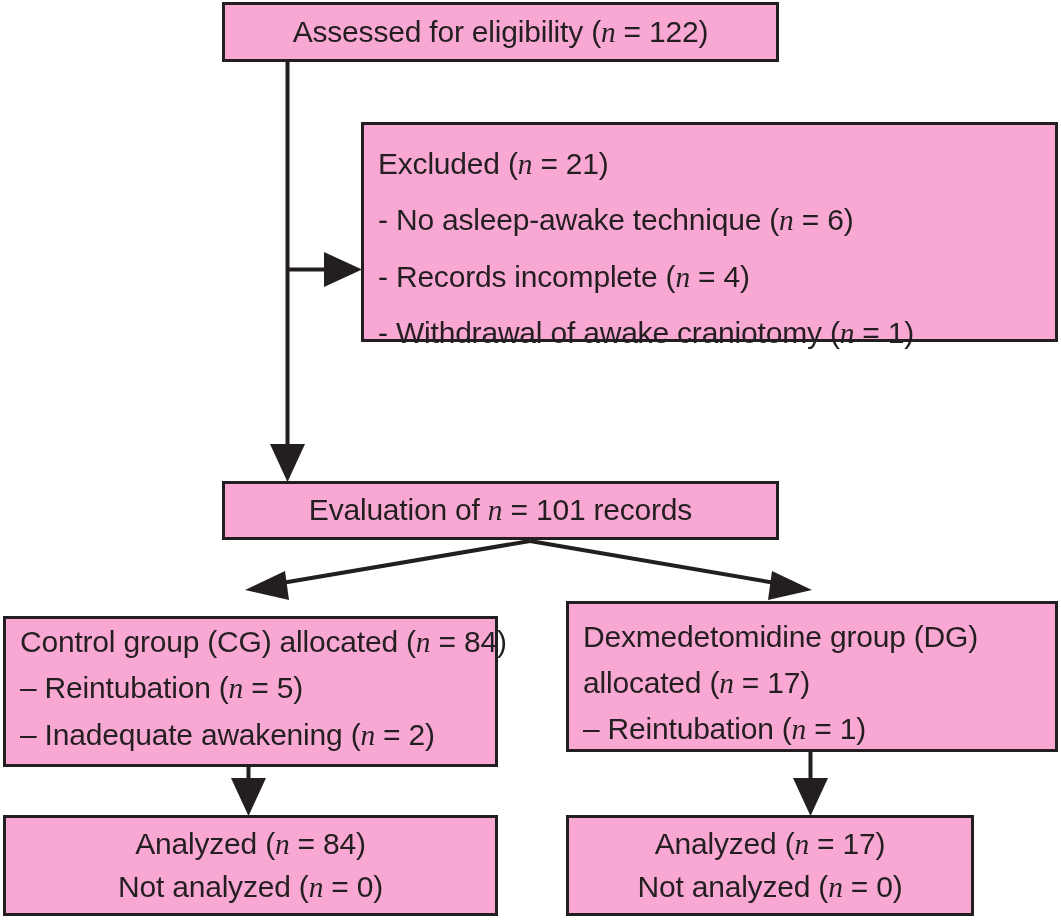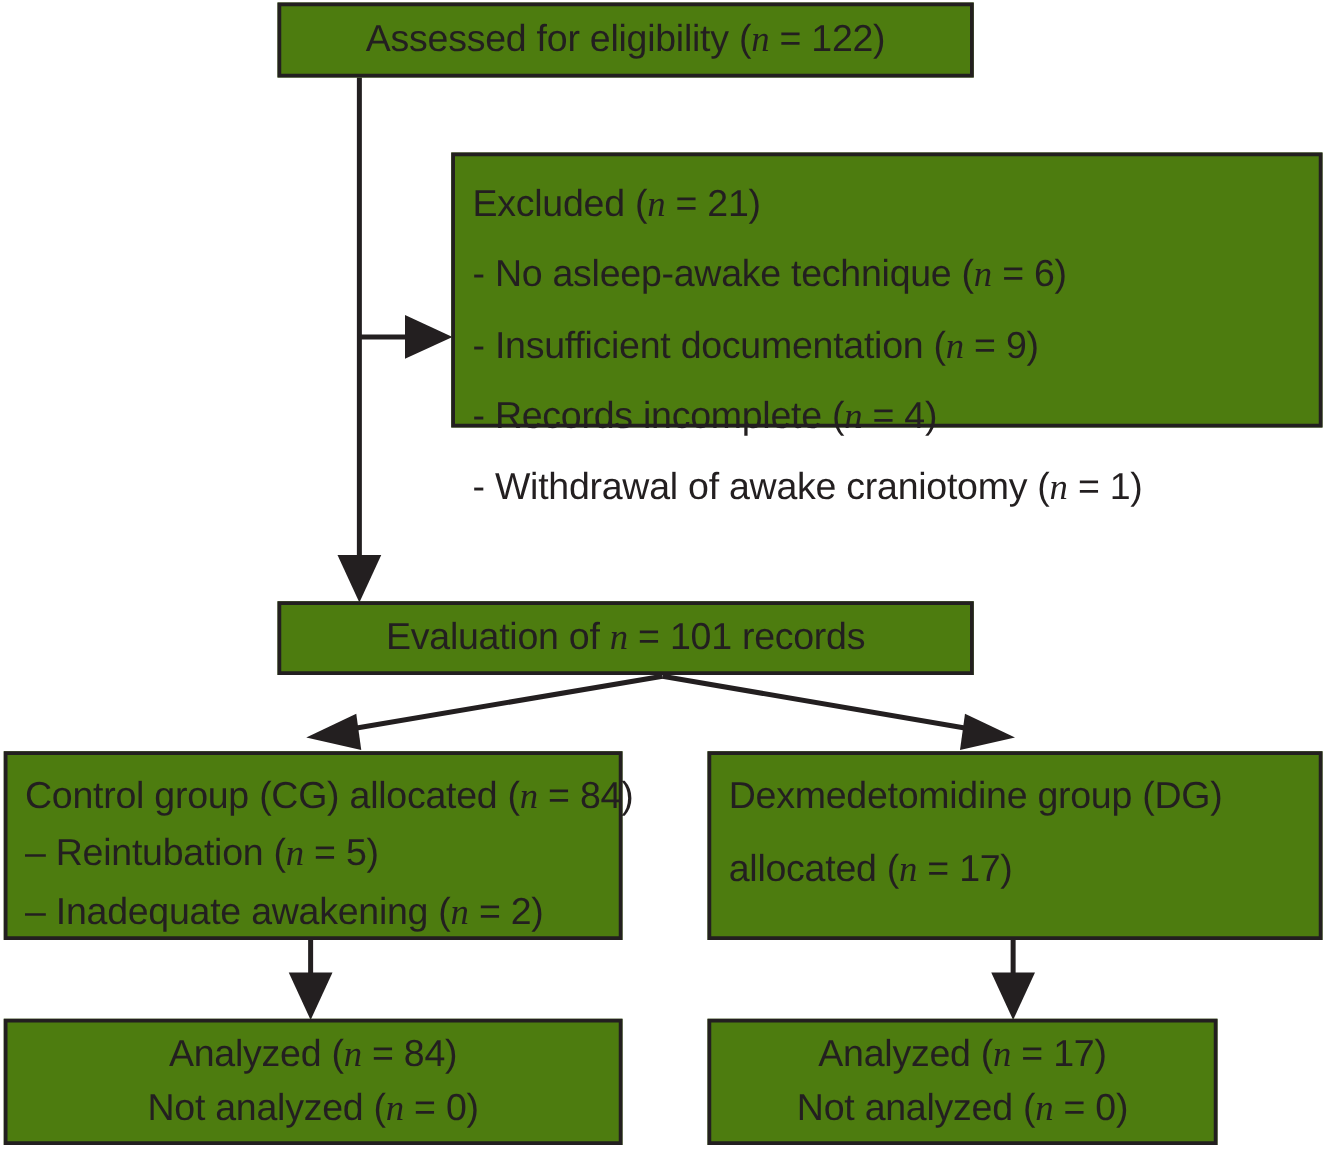"Assessed for eligibility (n =" .node { background: #4d7c0f -> #f9a8d4 }
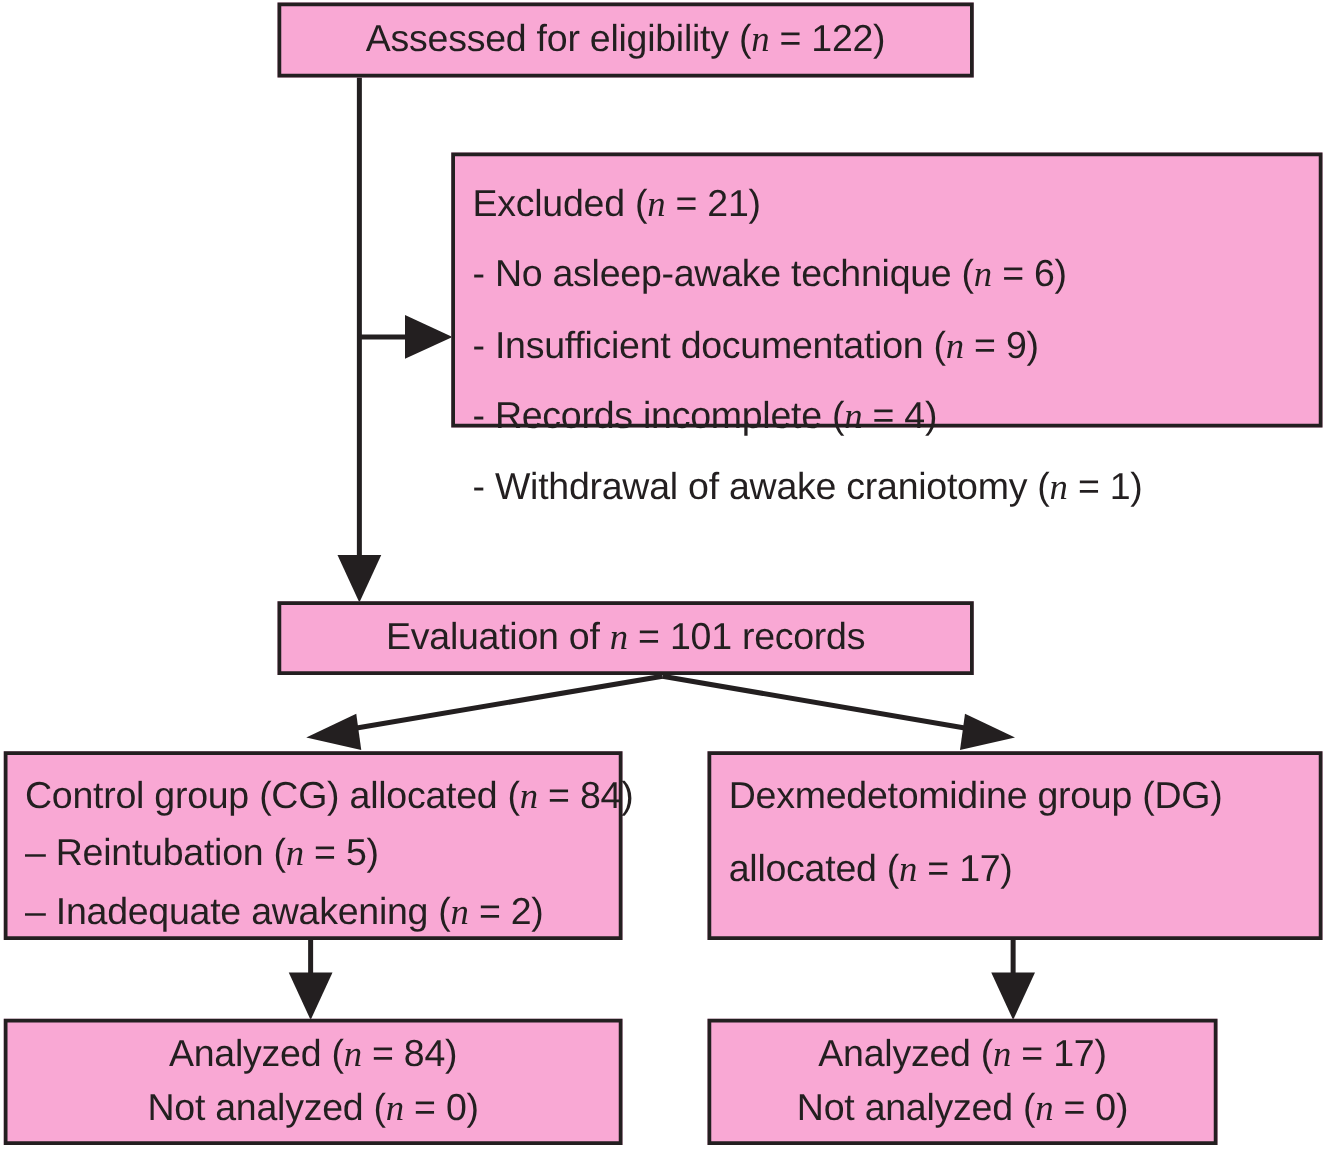"- Insufficient documentation (n =" div.line { html: <div>- Insufficient documentation (<var>n</var><span> =</span> 9)</div> -> none }
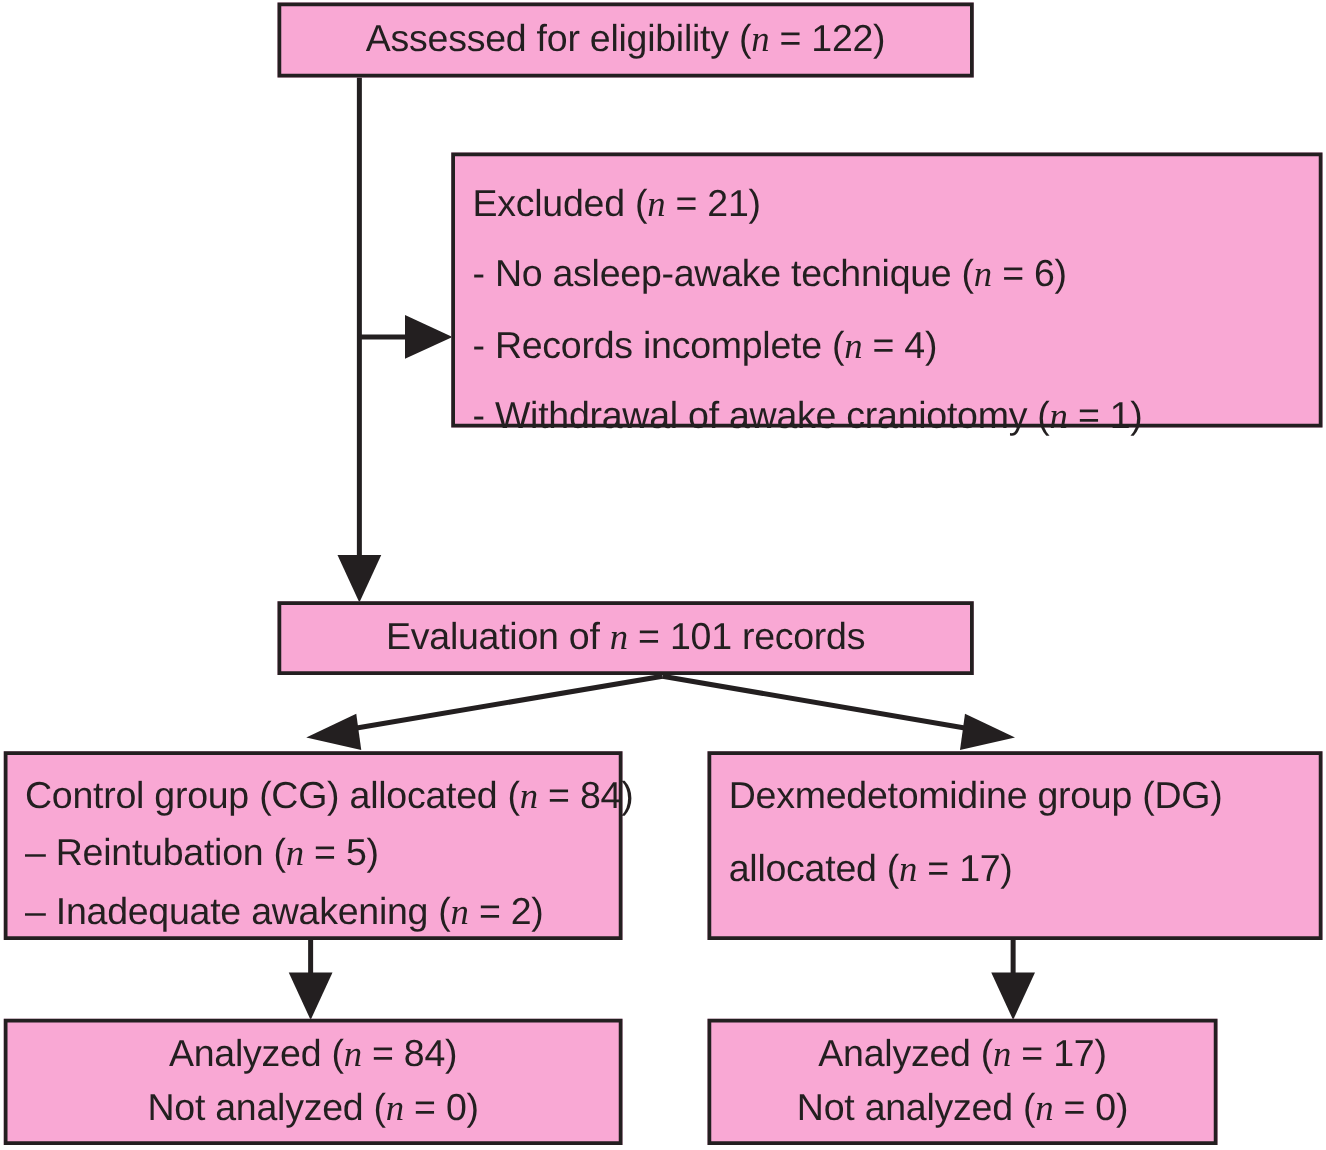"Control group (CG) allocated (n" #node-control { margin-top: none -> 15px; padding-top: 10px -> none }
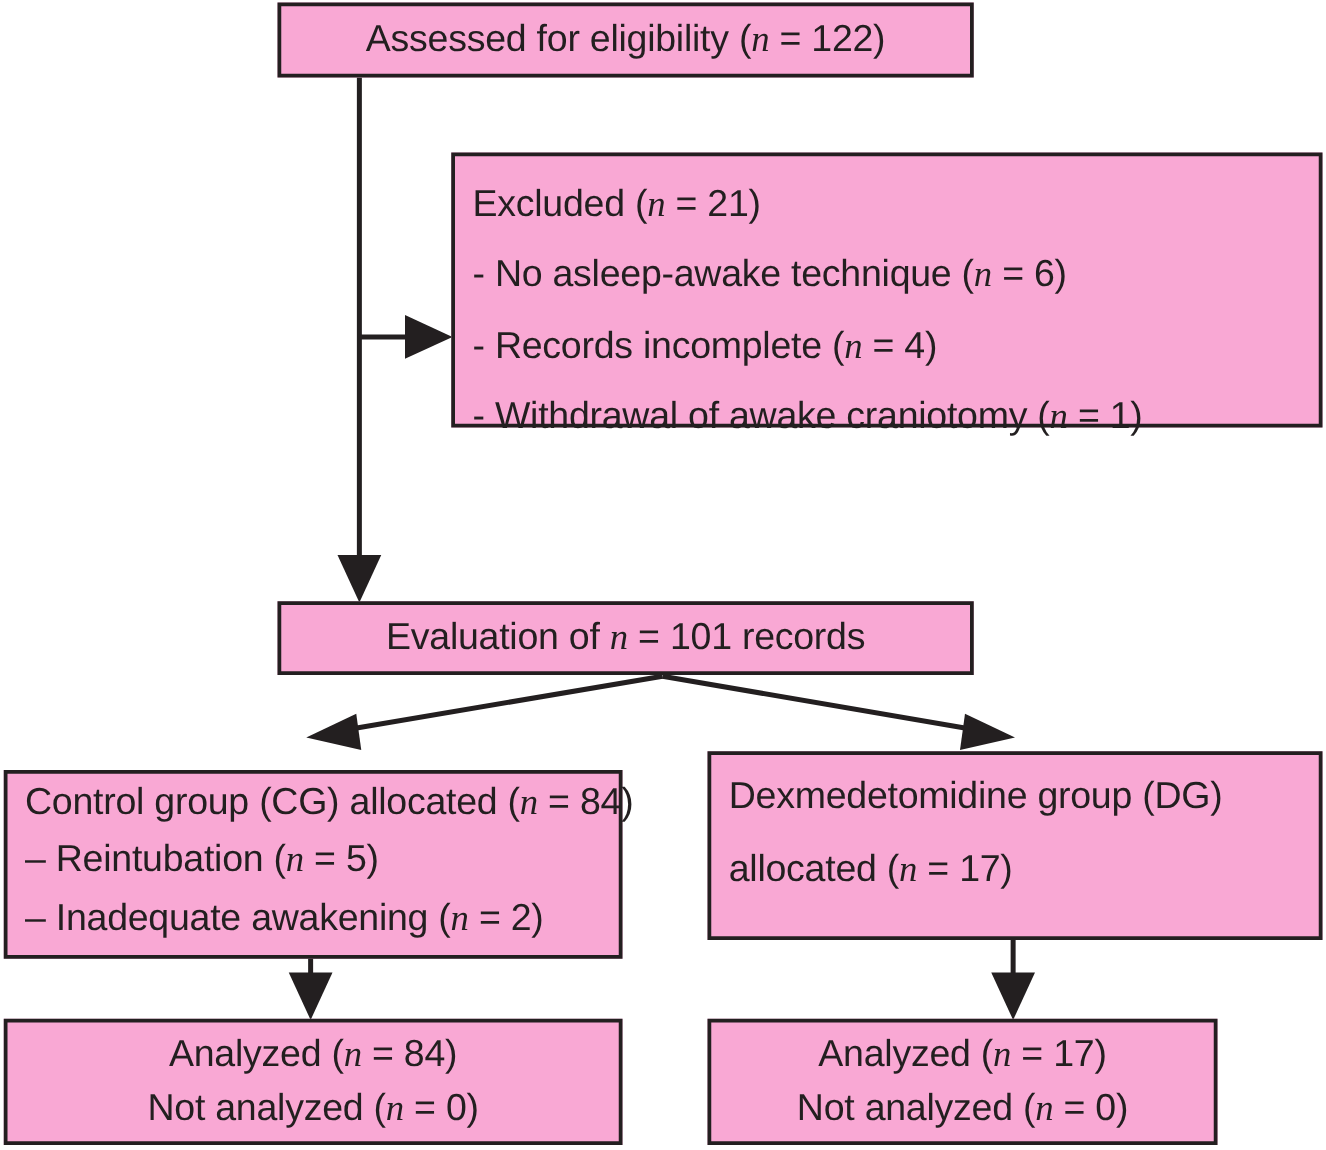"Dexmedetomidine group (DG)" #node-dex { gap: 13px -> none }
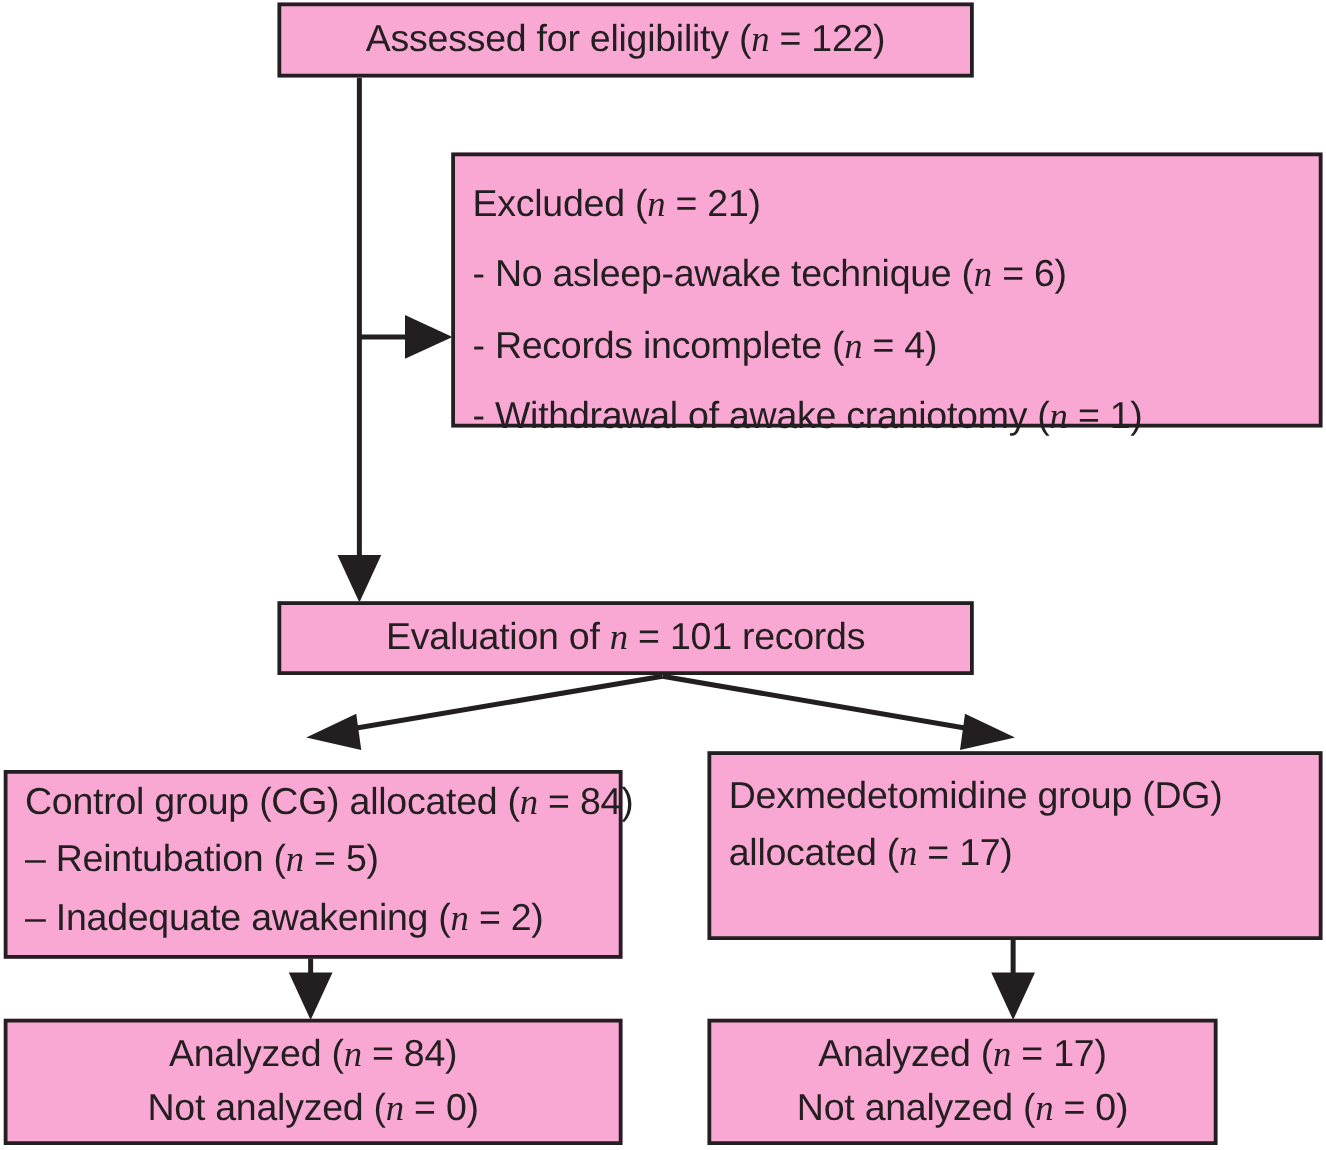"– Reintubation (n = 1)" div.line { html: none -> <div>– Reintubation (<var>n</var><span> =</span> 1)</div> }
